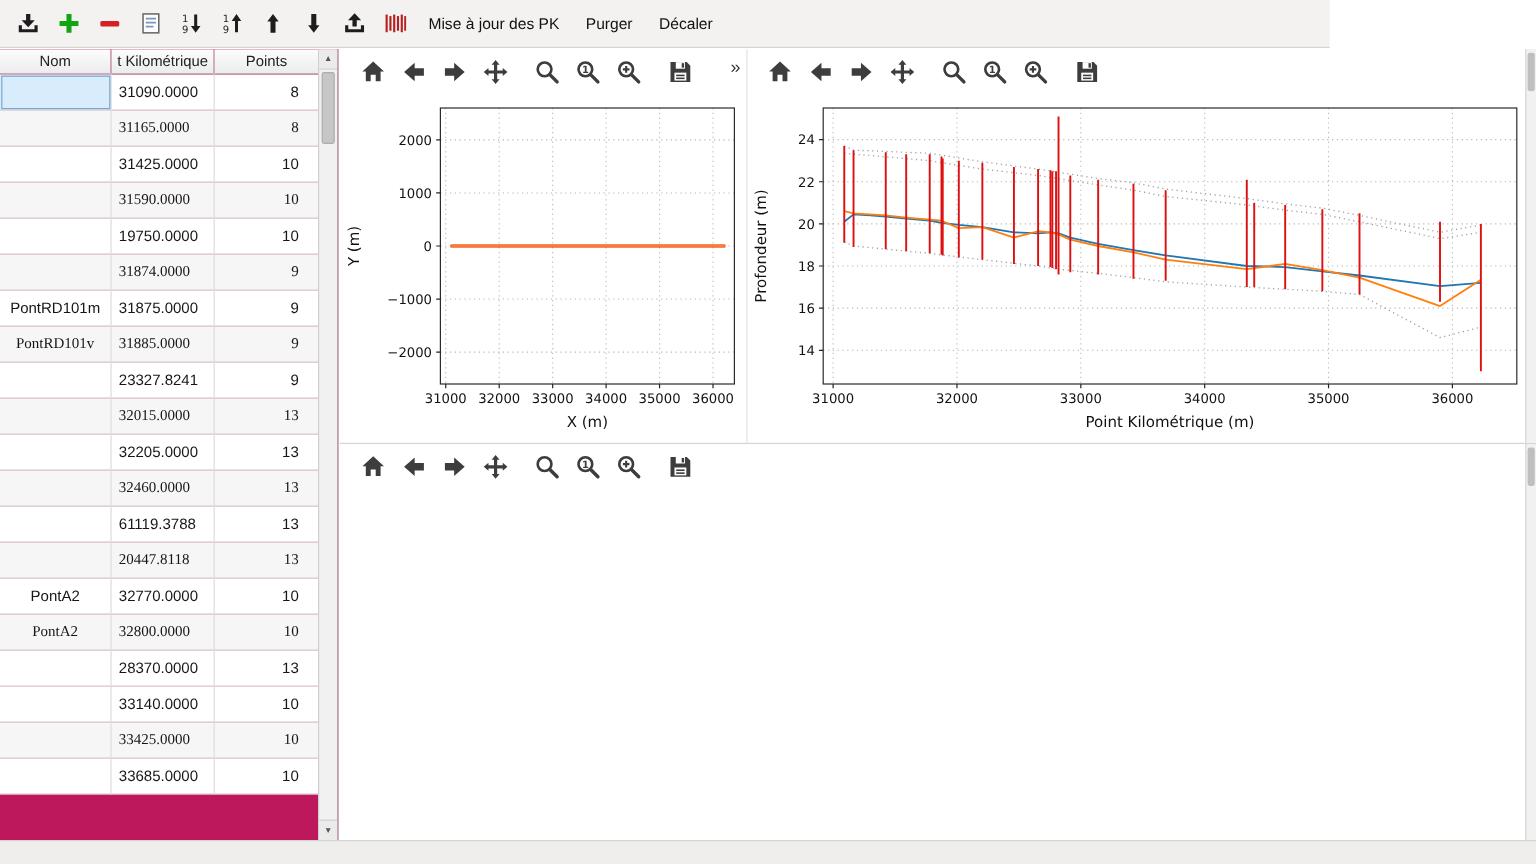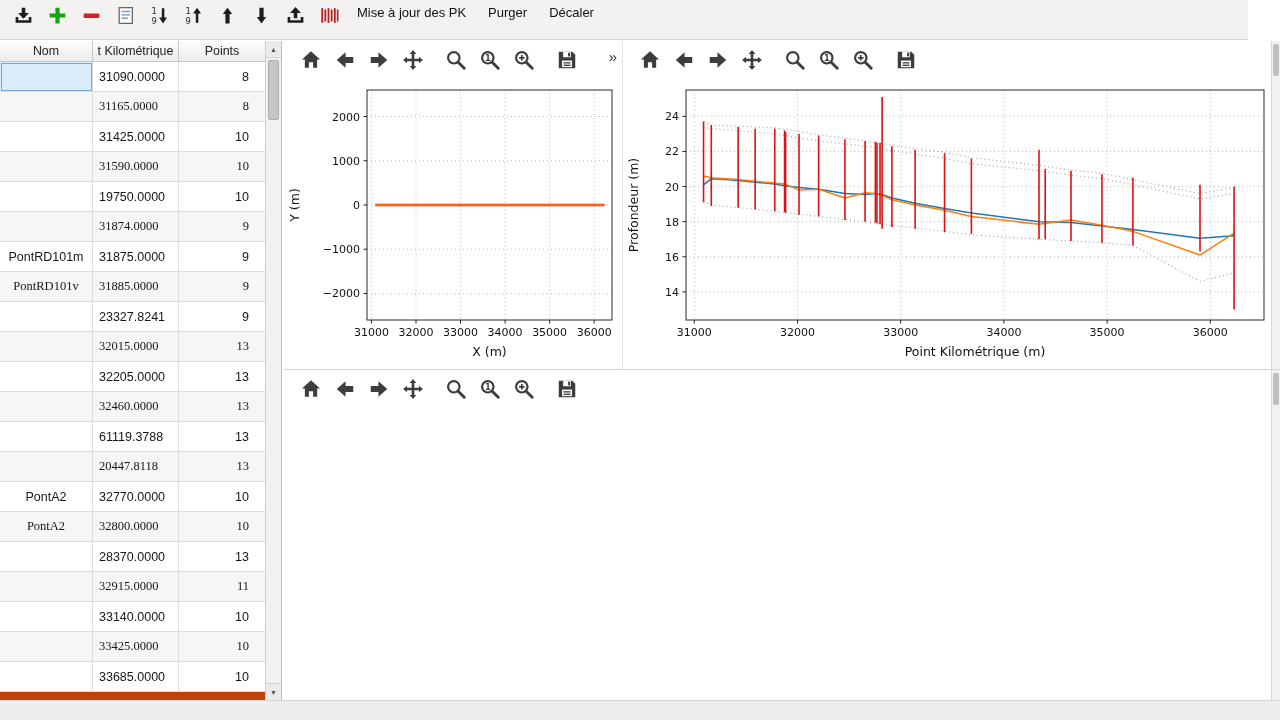"Mise à jour des PK" #topbar { align-items: none -> center; width: 1248px -> 1108px }
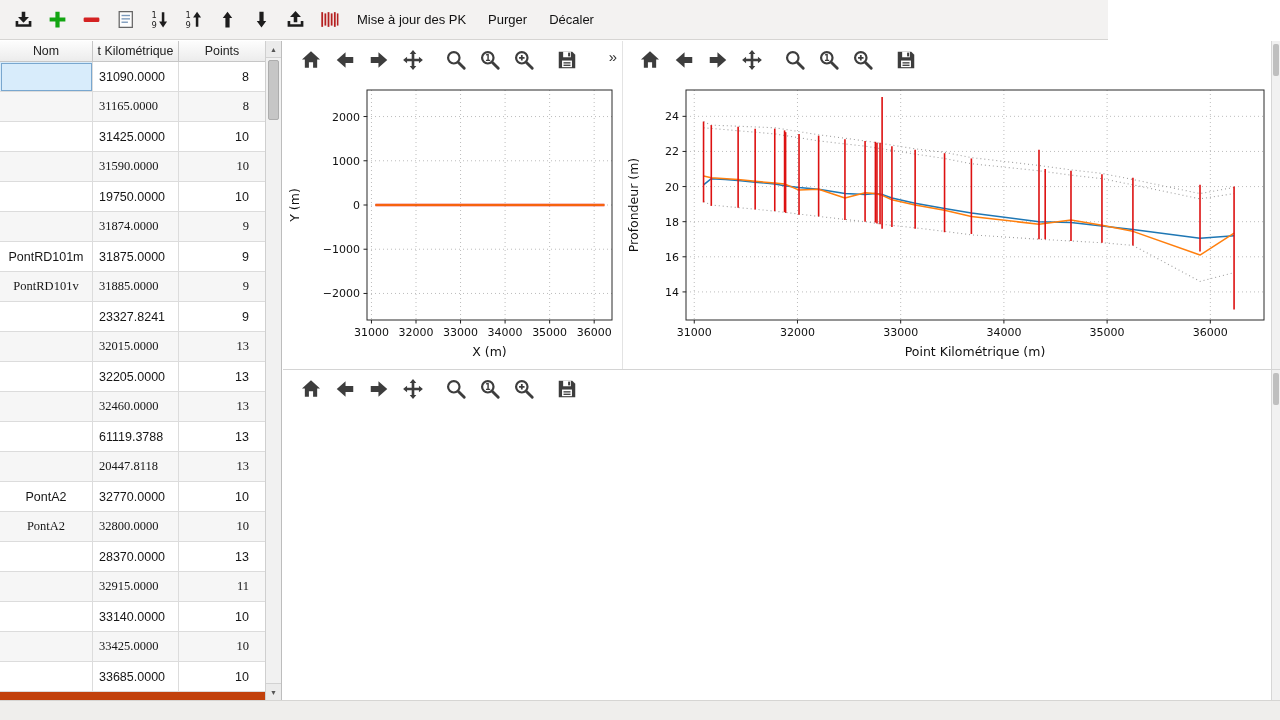"Nom" #leftpanel { background: #c2410c -> #be185d }
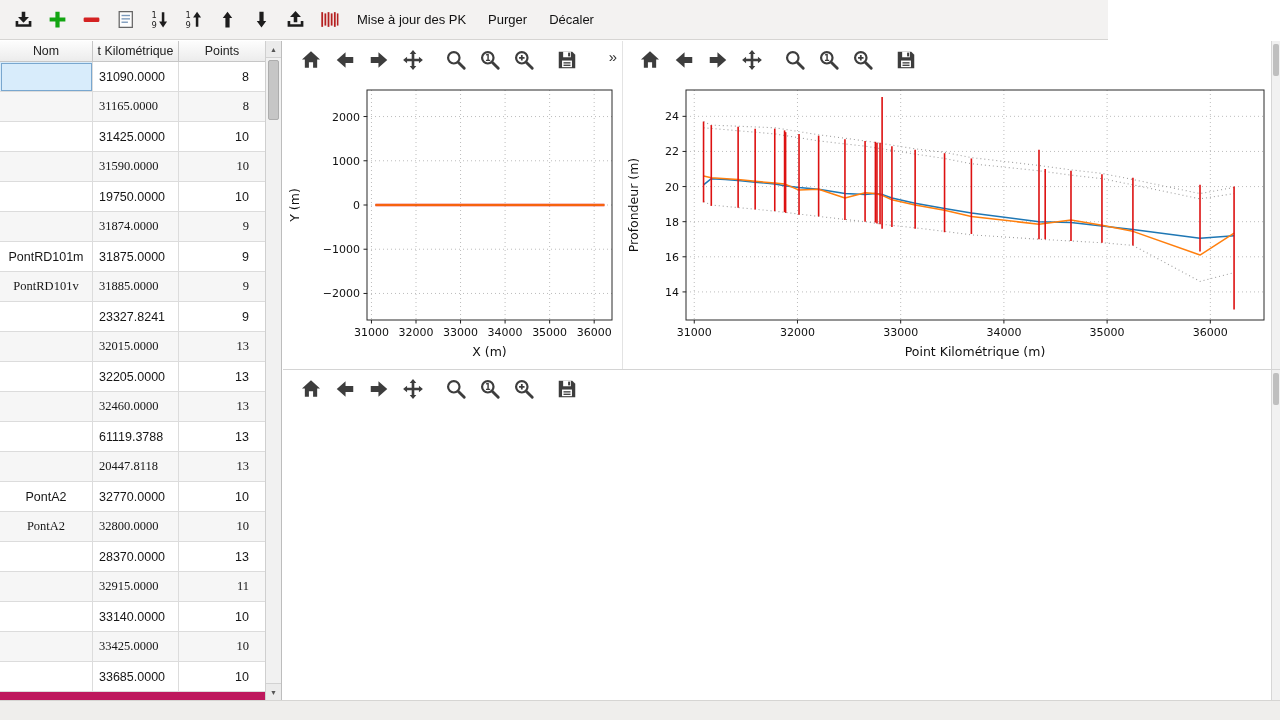"32915.0000" div.trow { html: <div> <div></div> <div>32915.0000</div> <div>11</div> </div> -> none }
